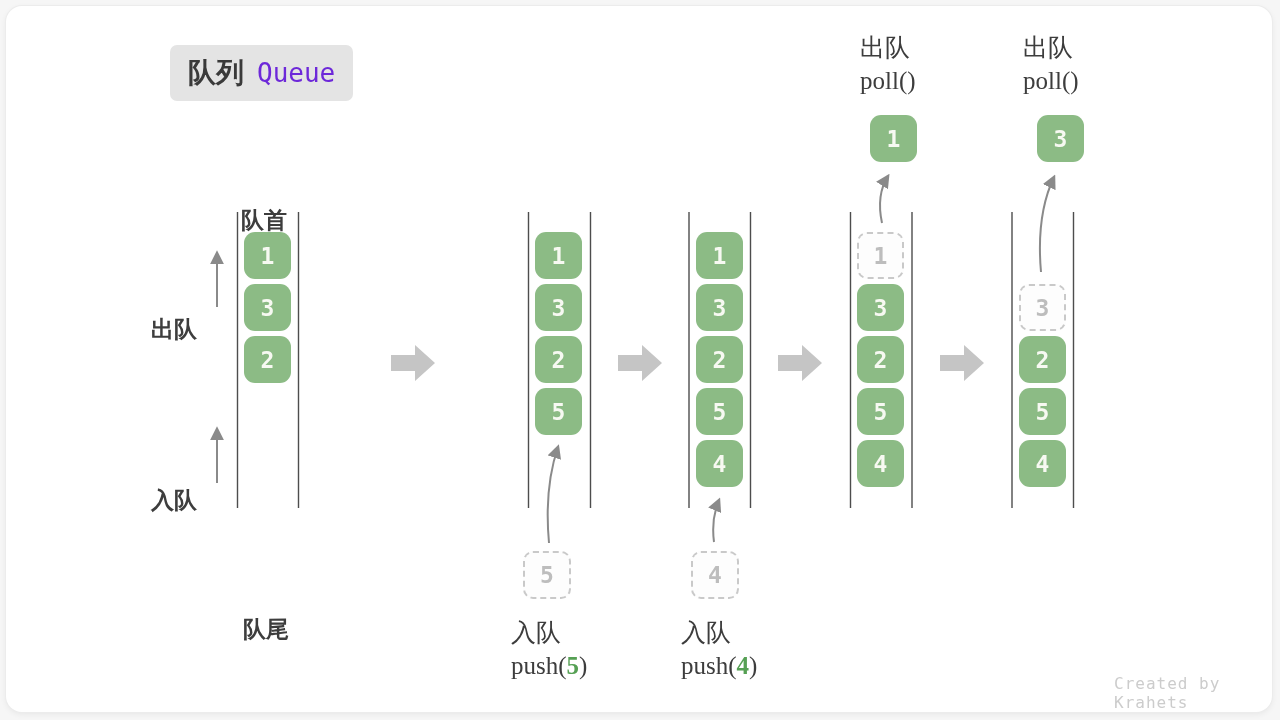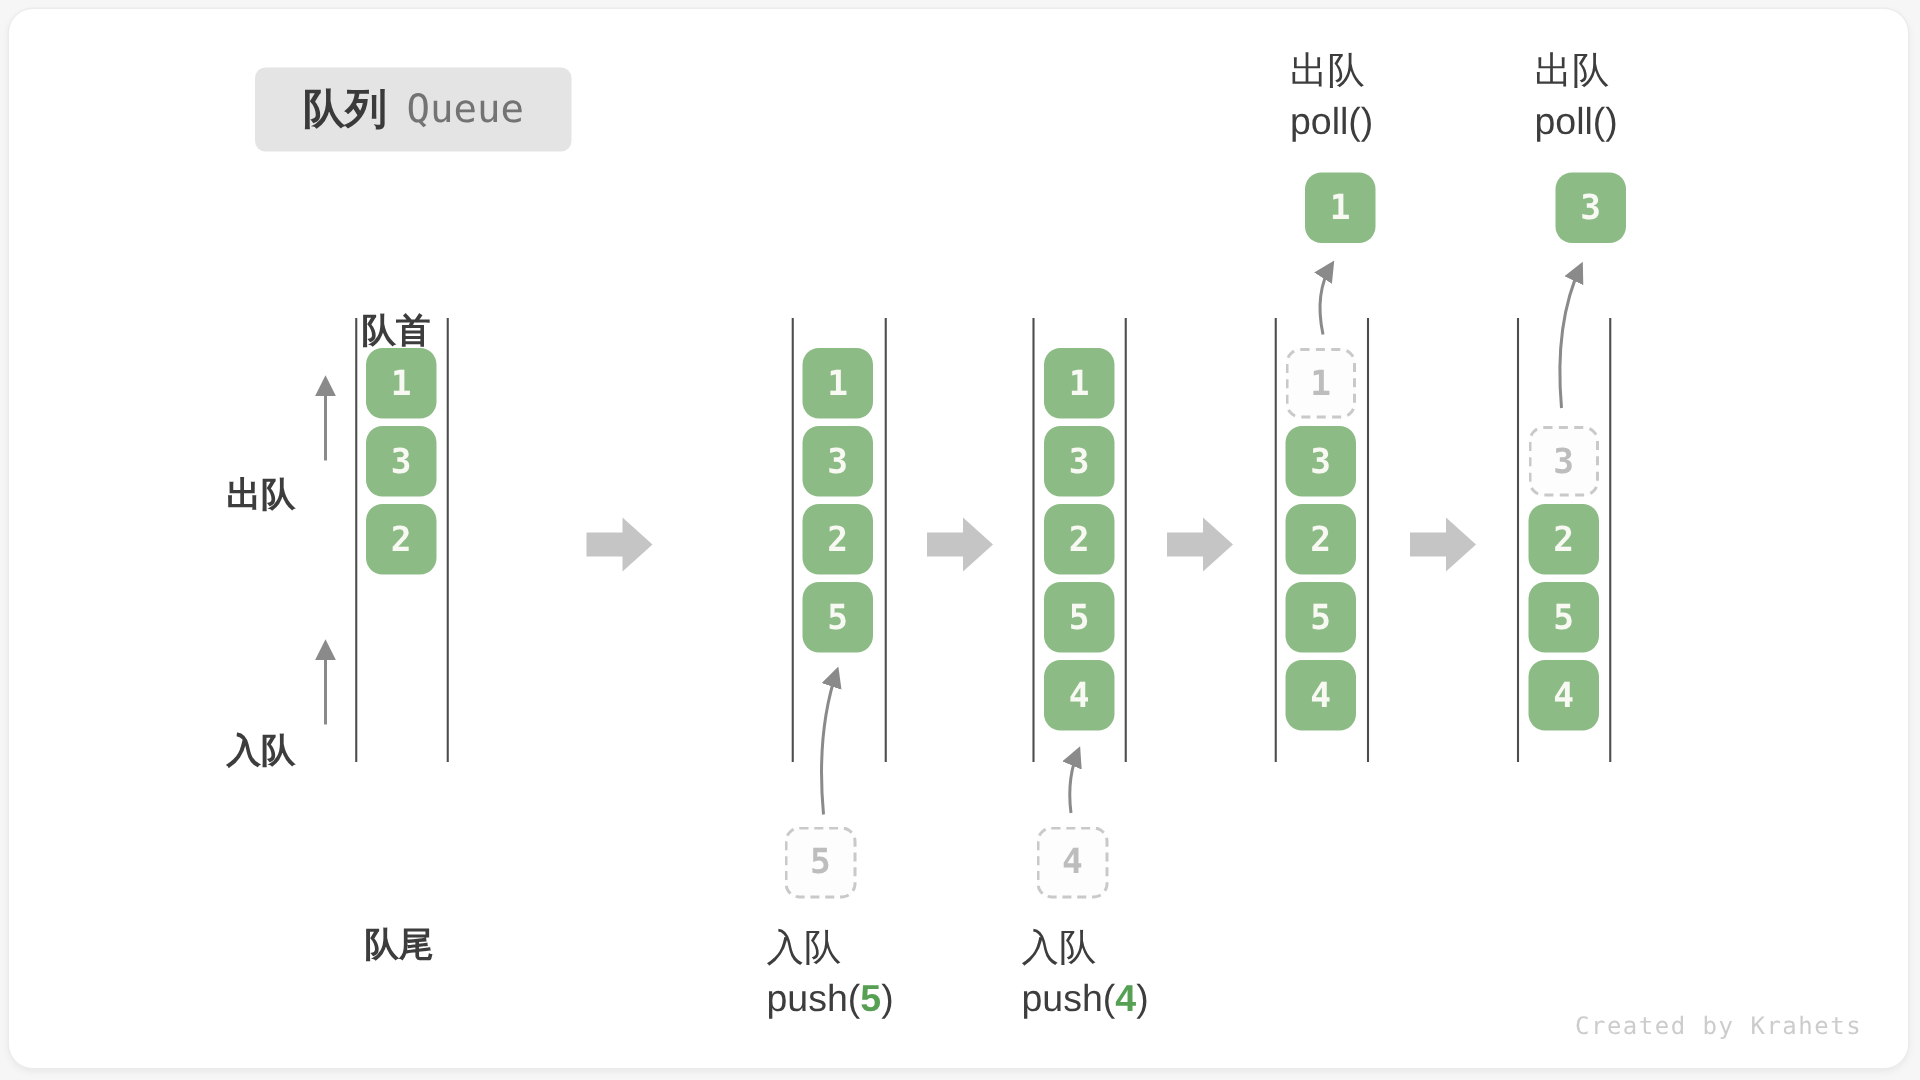"队列" .badge { padding: 0 32px -> 0 18px }
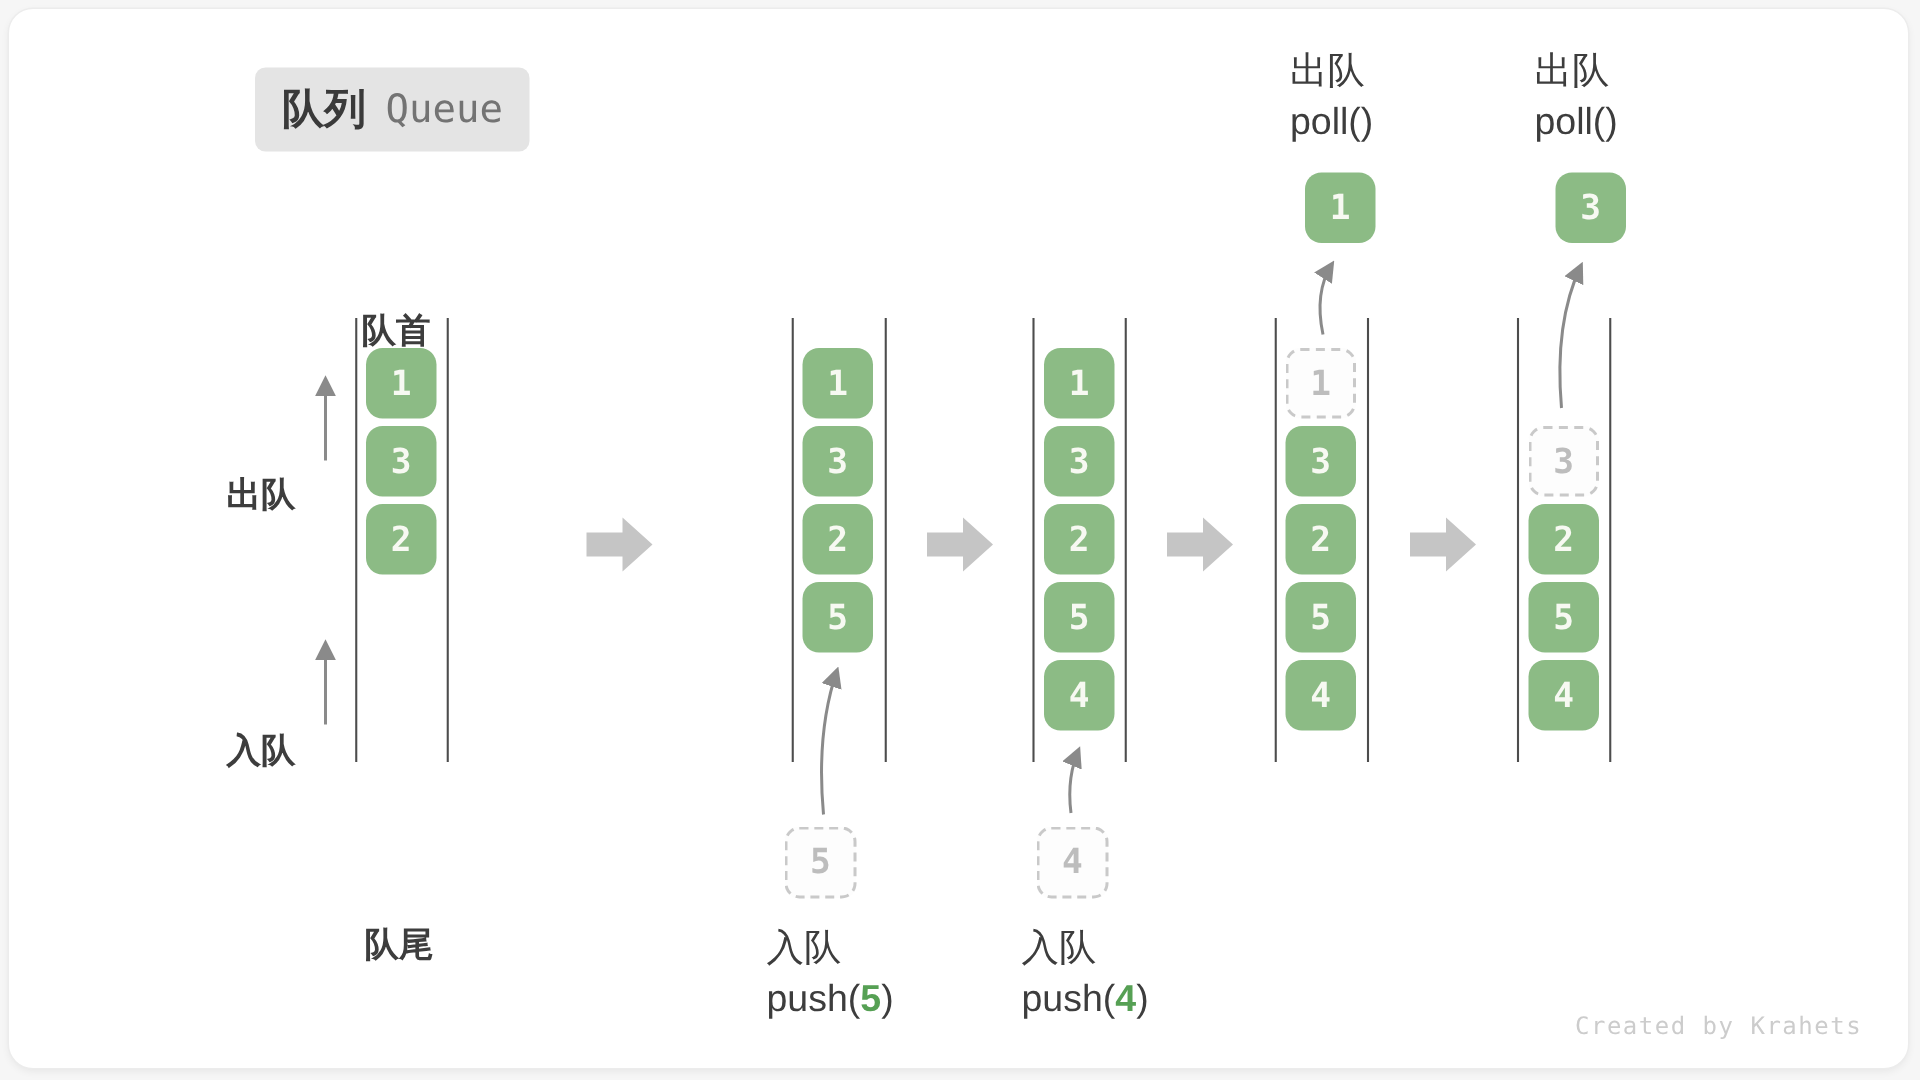"Queue" .badge .en { color: #737373 -> #6d28d9 }
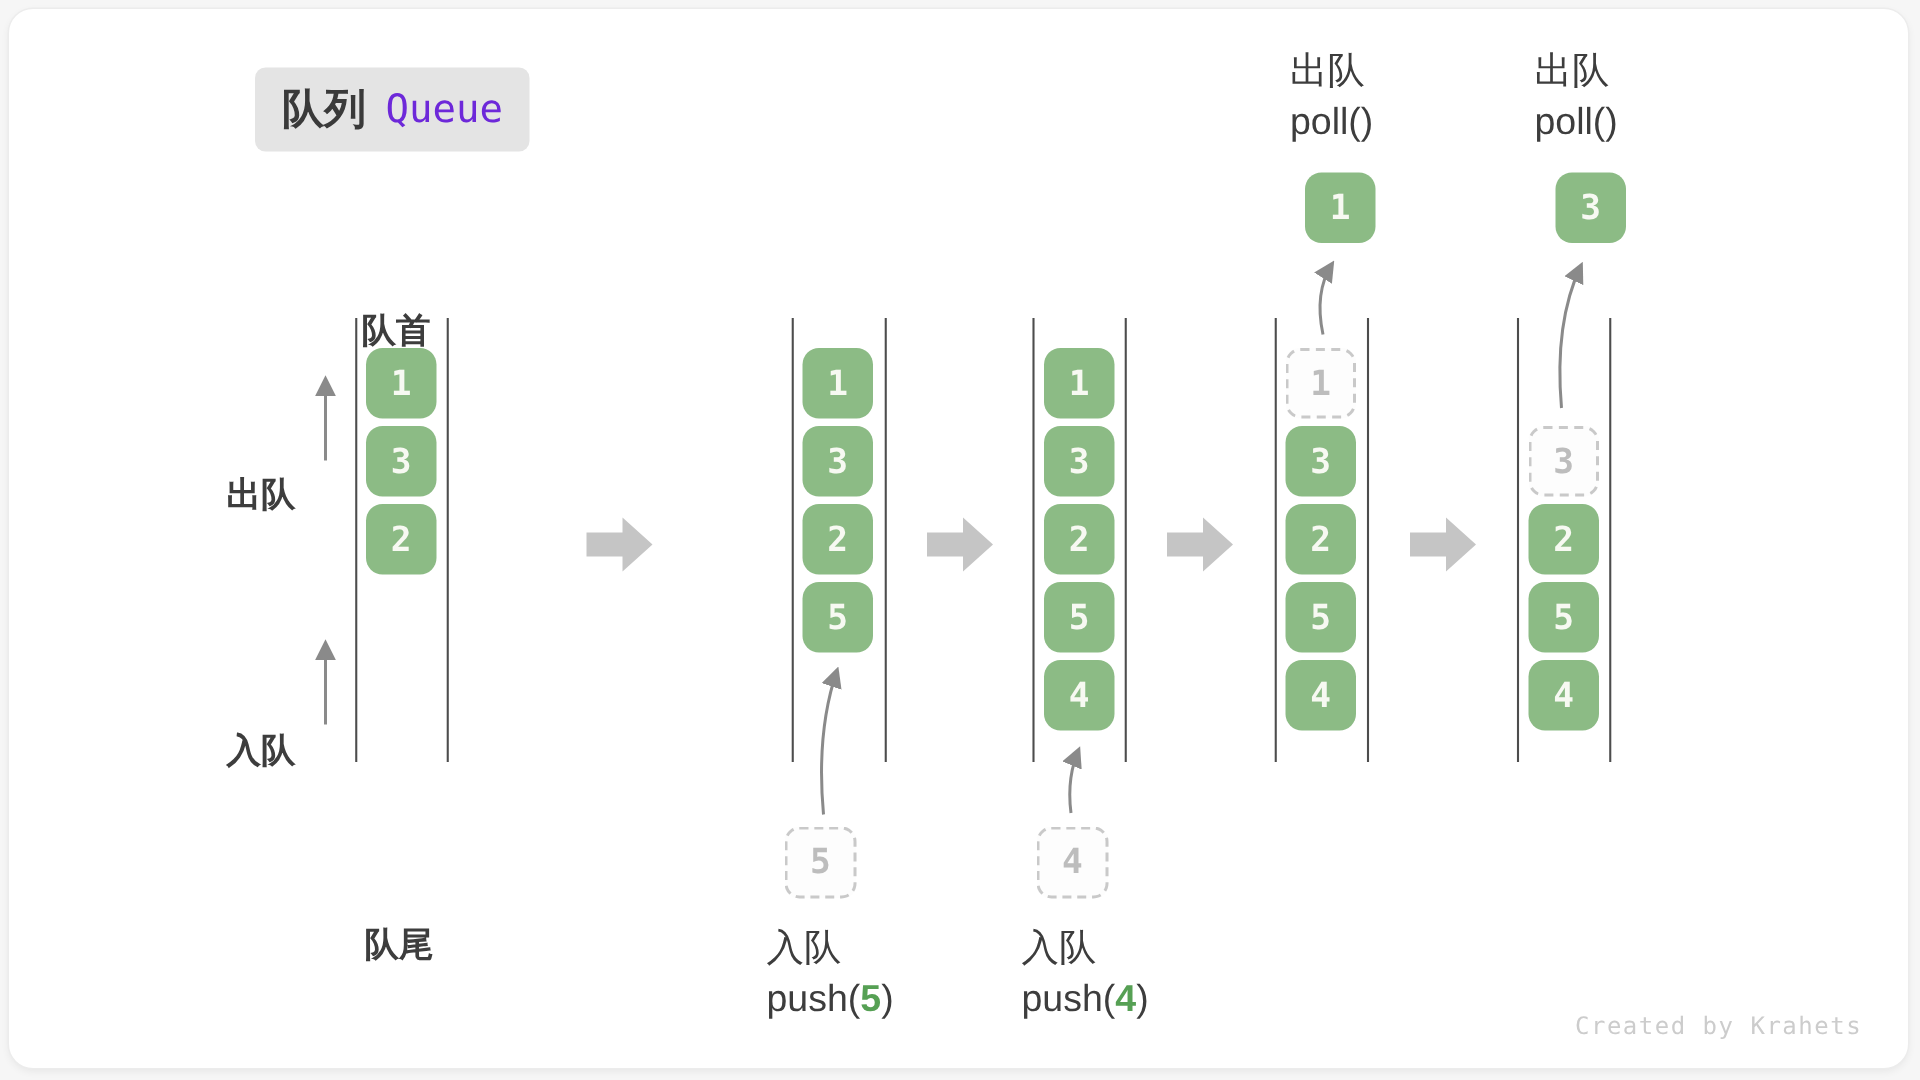"poll()" .op .opcode { font-family: Liberation Sans, sans-serif -> Liberation Serif, serif }
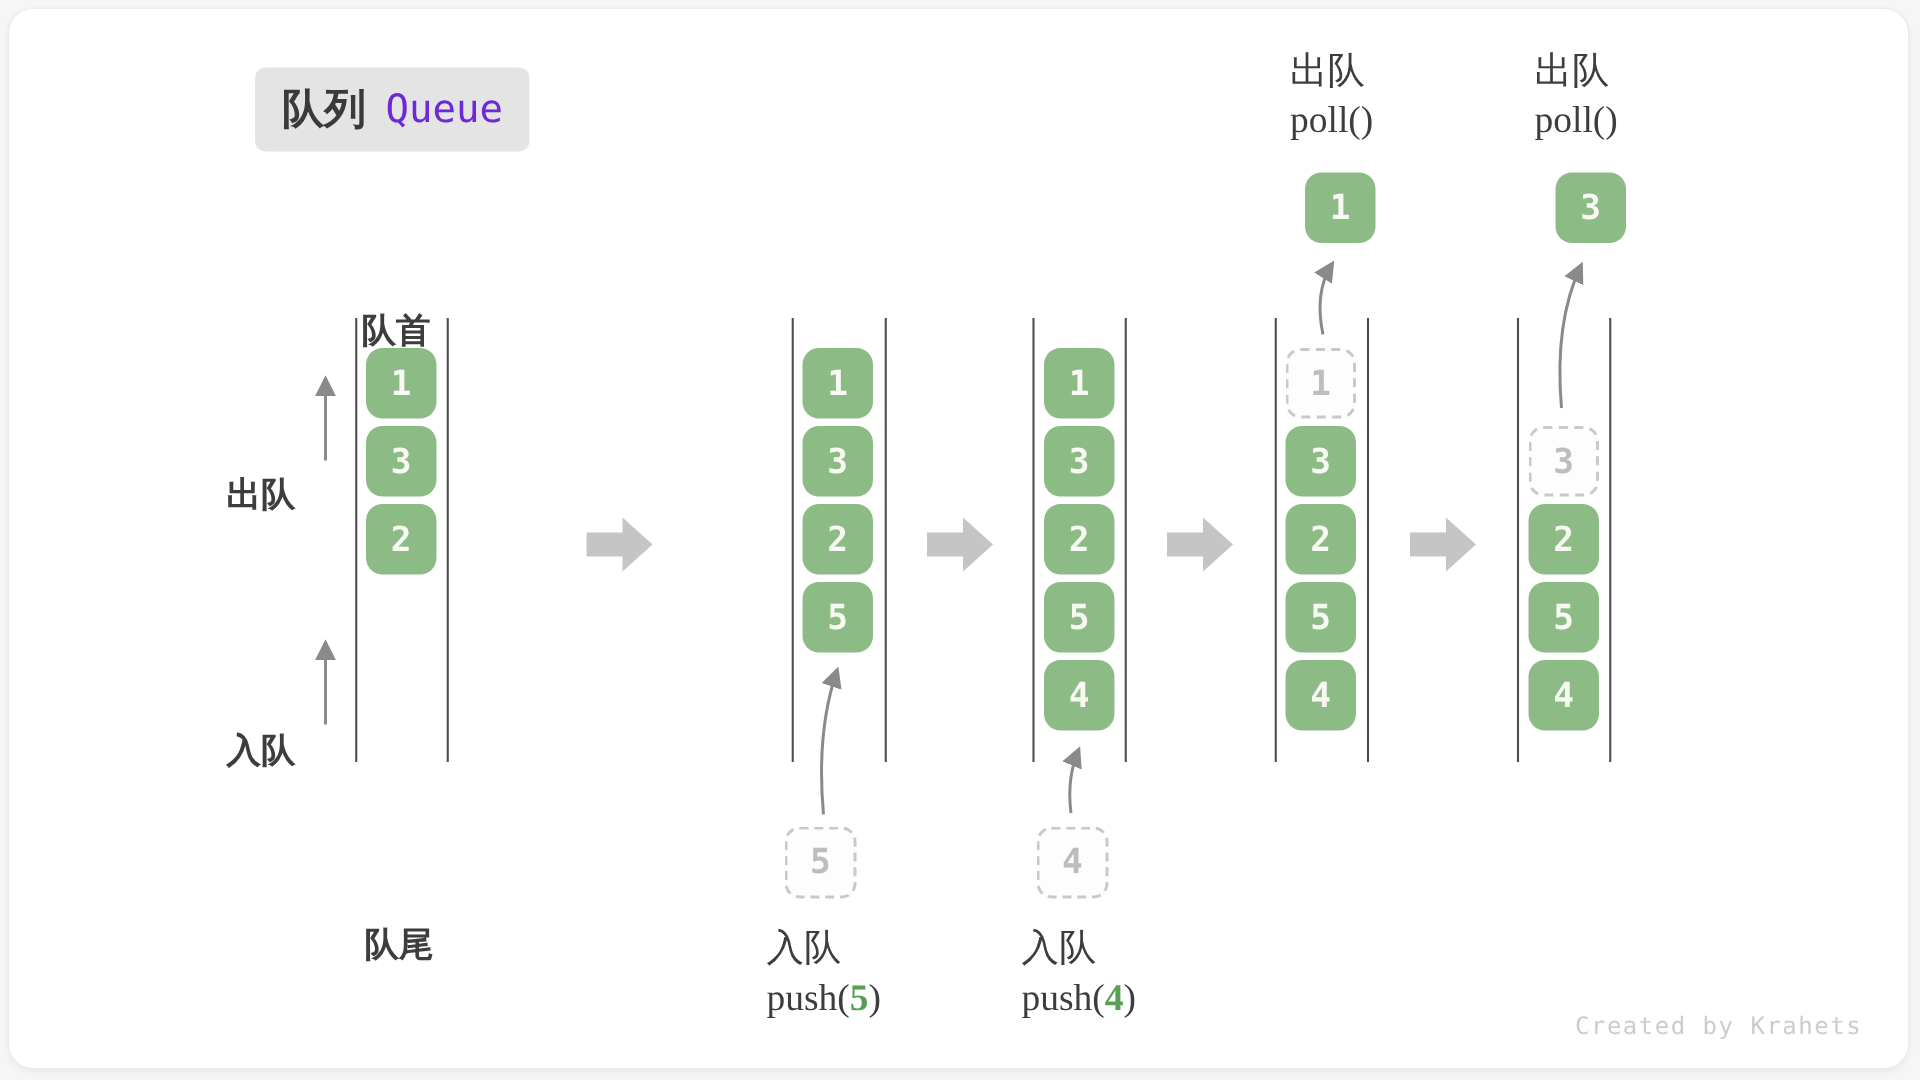"Created by Krahets" .watermark { left: 1050px -> 1114px }
